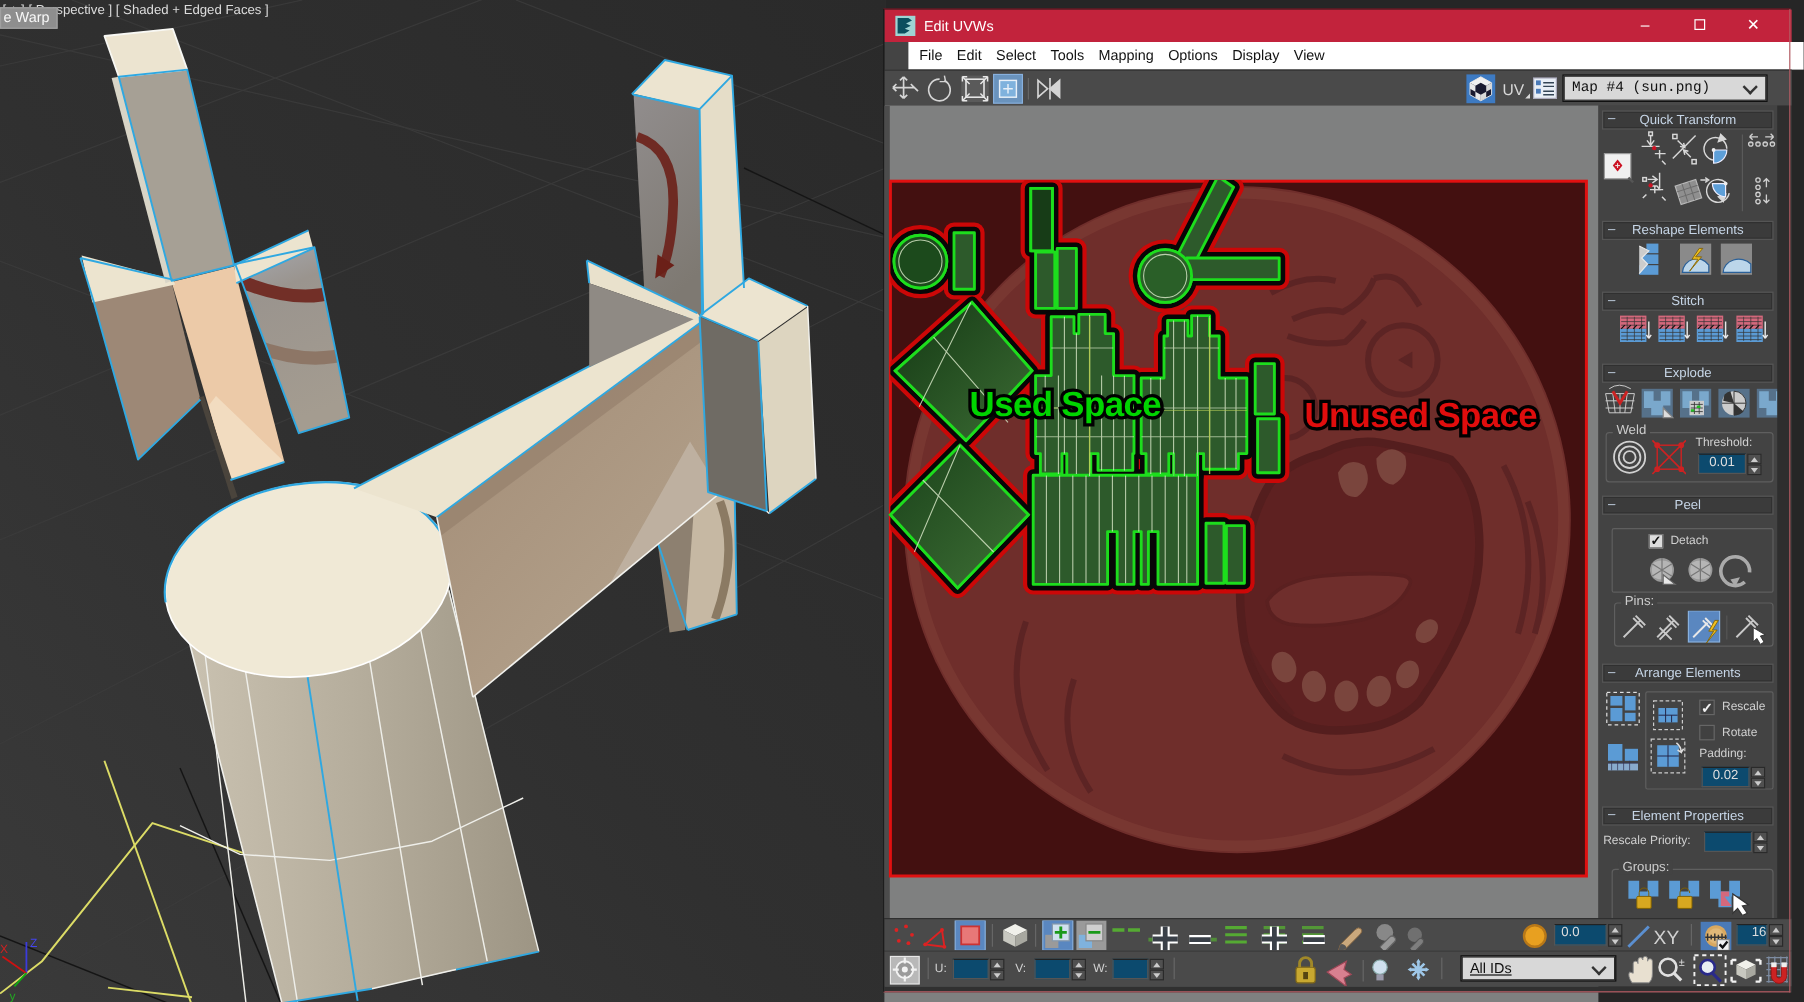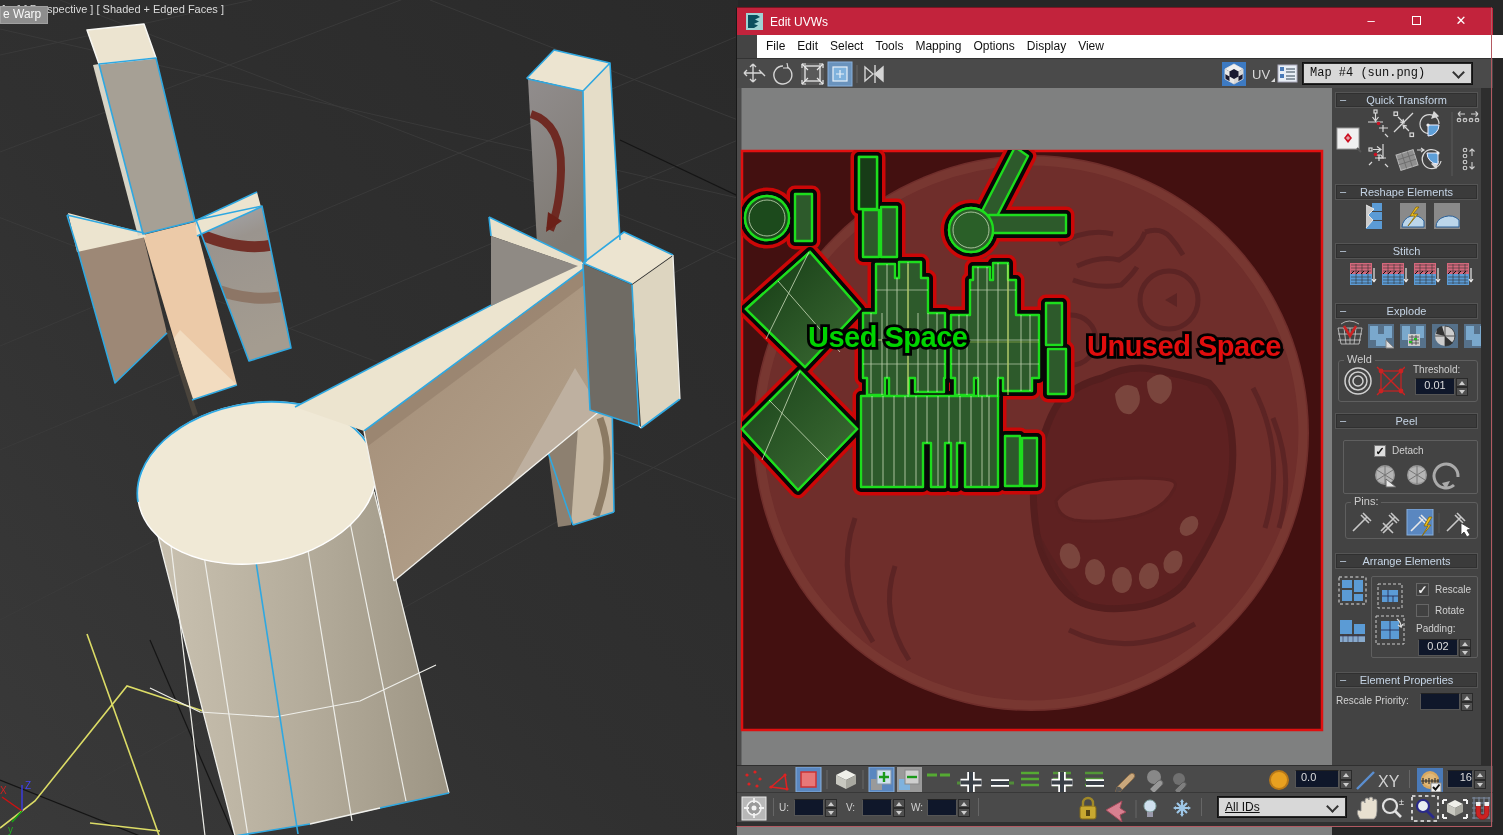"0.01" .spin { background: #0f172a -> #0c4a6e }
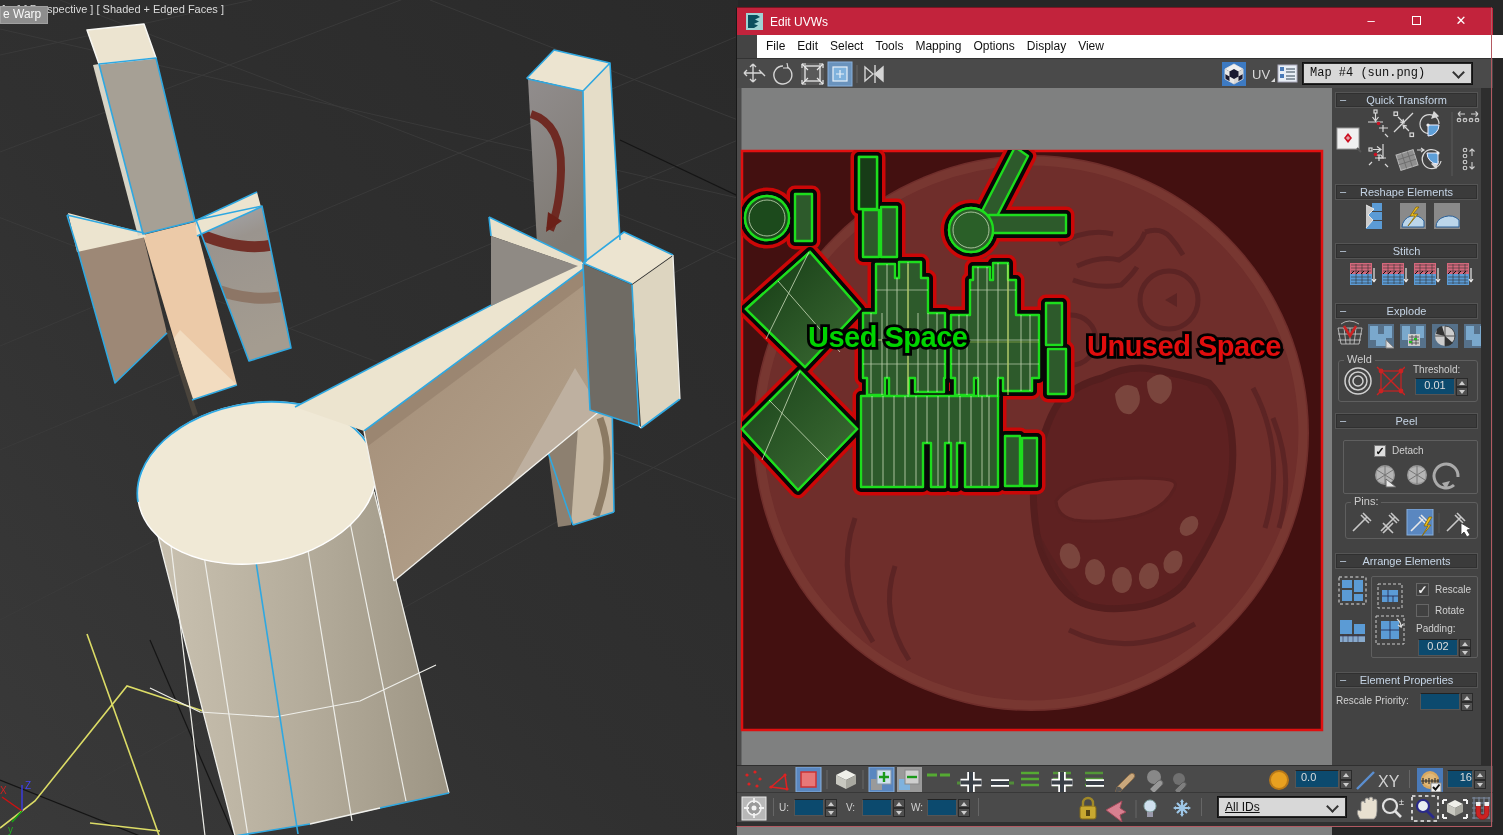"Groups:" div.grpbox { html: none -> <div> <div>Groups:</div> <svg> <g> <path></path> </g> <g> <rect></rect> <path></path> </g> <use></use> <g> <rect></rect> <path></path> </g> <path></path> <path></path> <path></path> </svg> </div> }
